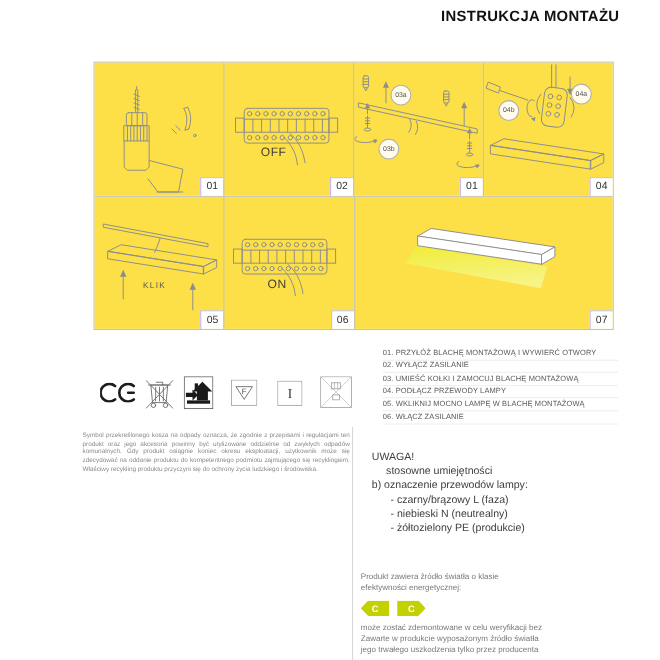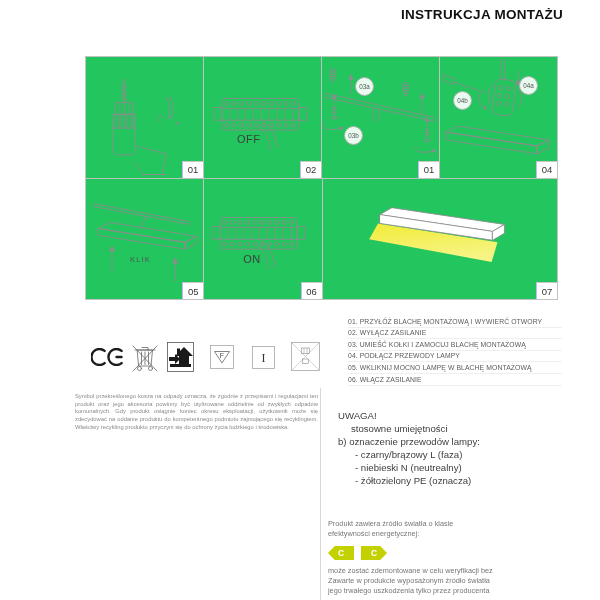"OFF" .panel { background: #22c55e -> #fde047 }
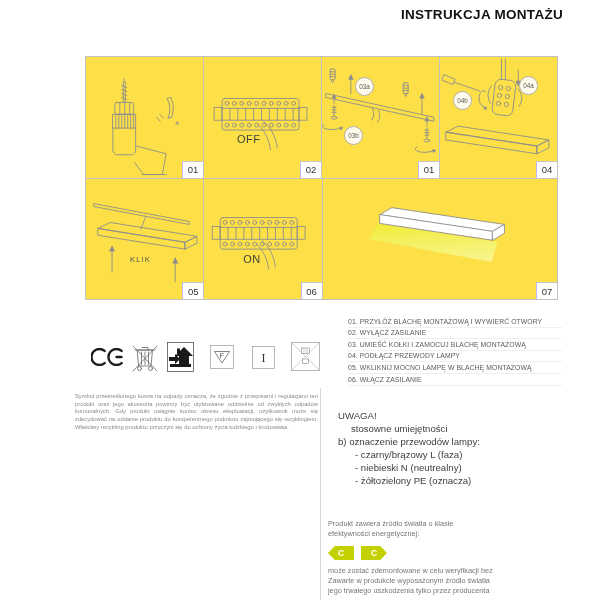"- żółtozielony PE (oznacza)" div.indent2 { text: oznacza -> produkcie }
